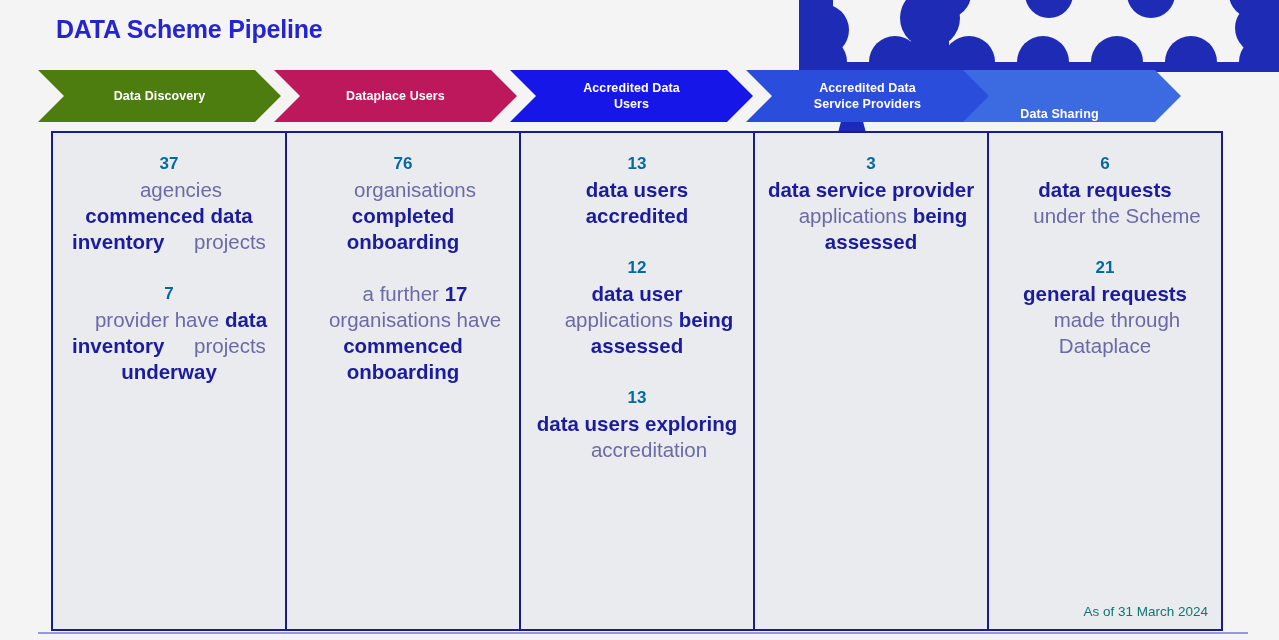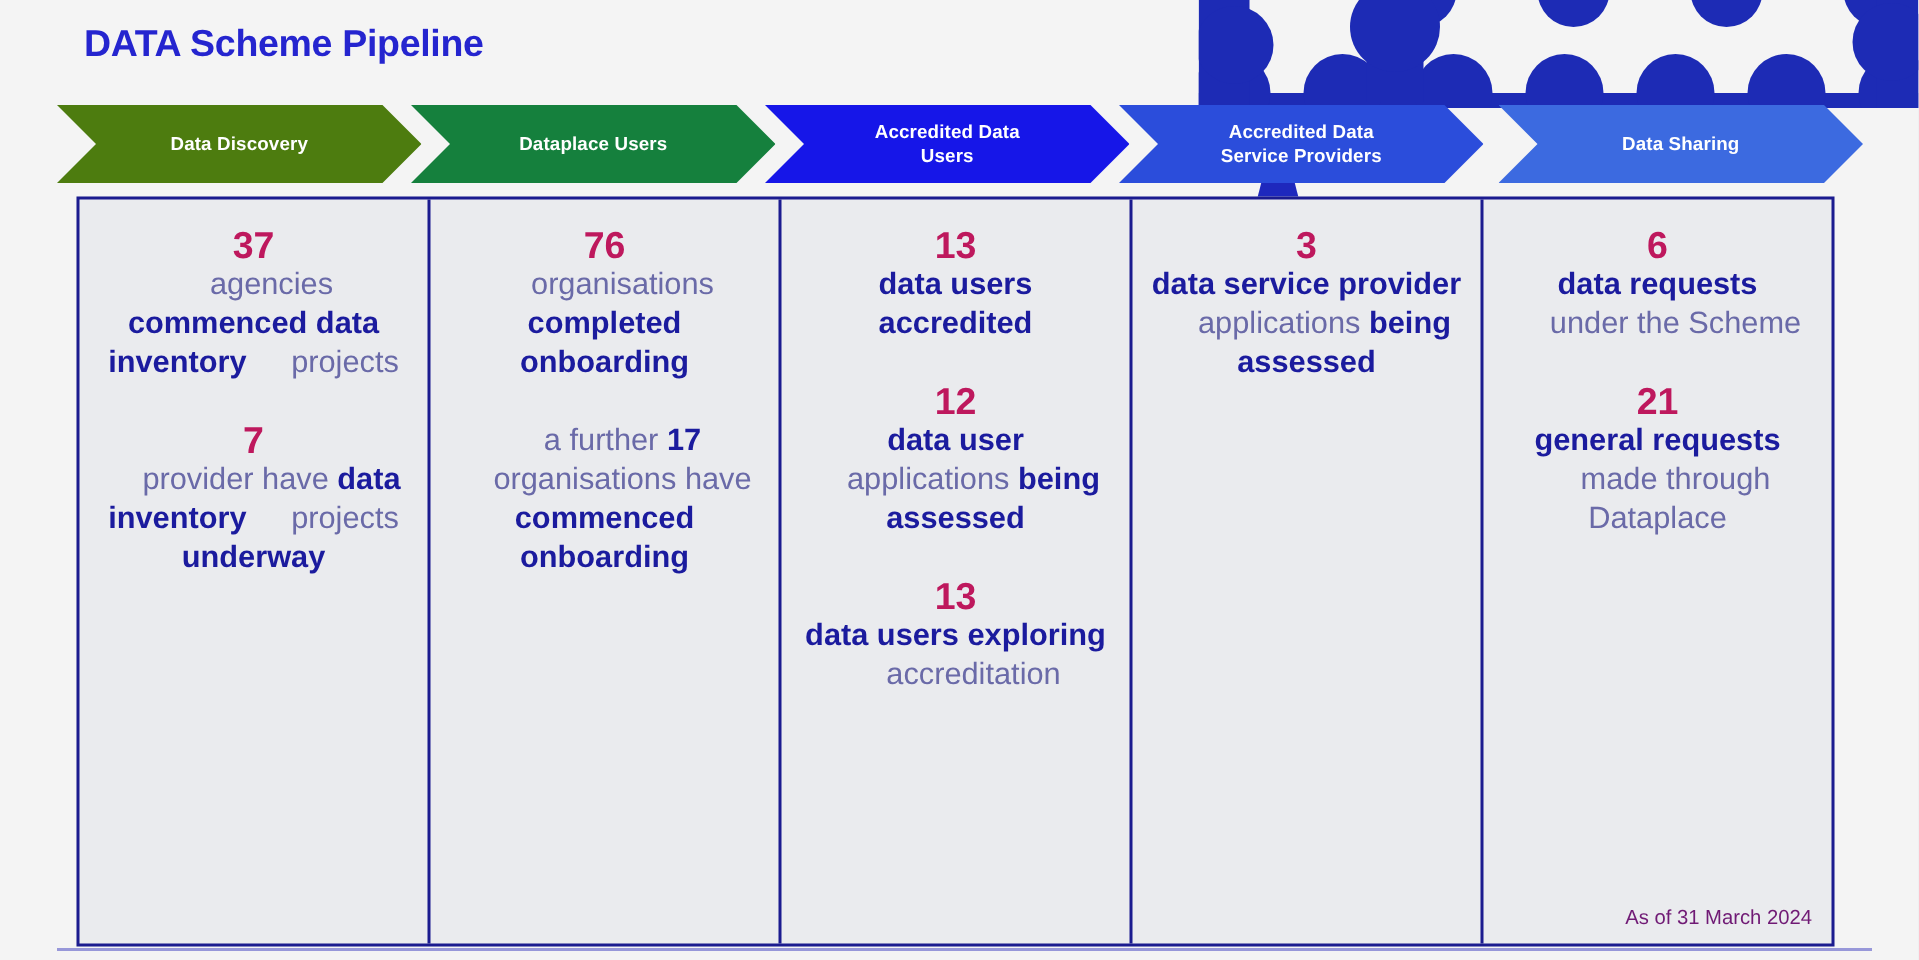"Dataplace Users" div.chev { background: #15803d -> #be185d }
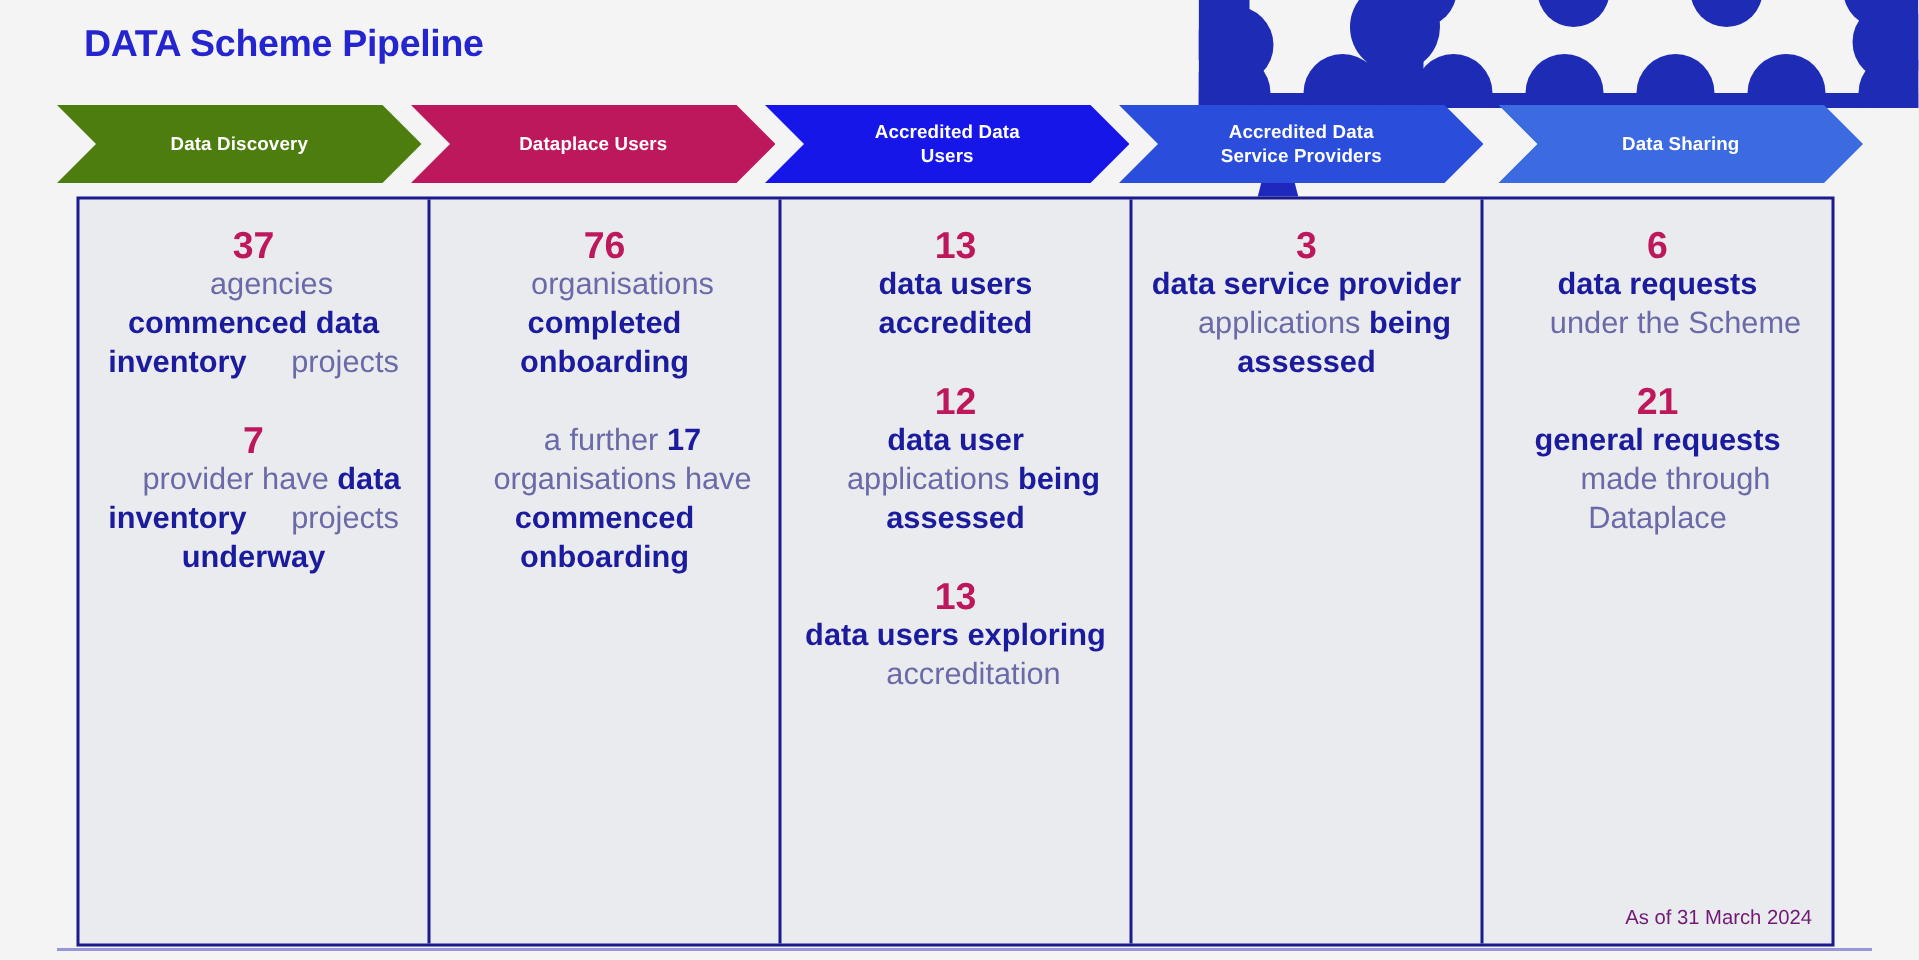"Data Sharing" div.chev { align-items: none -> flex-end; left: 961px -> 900px }
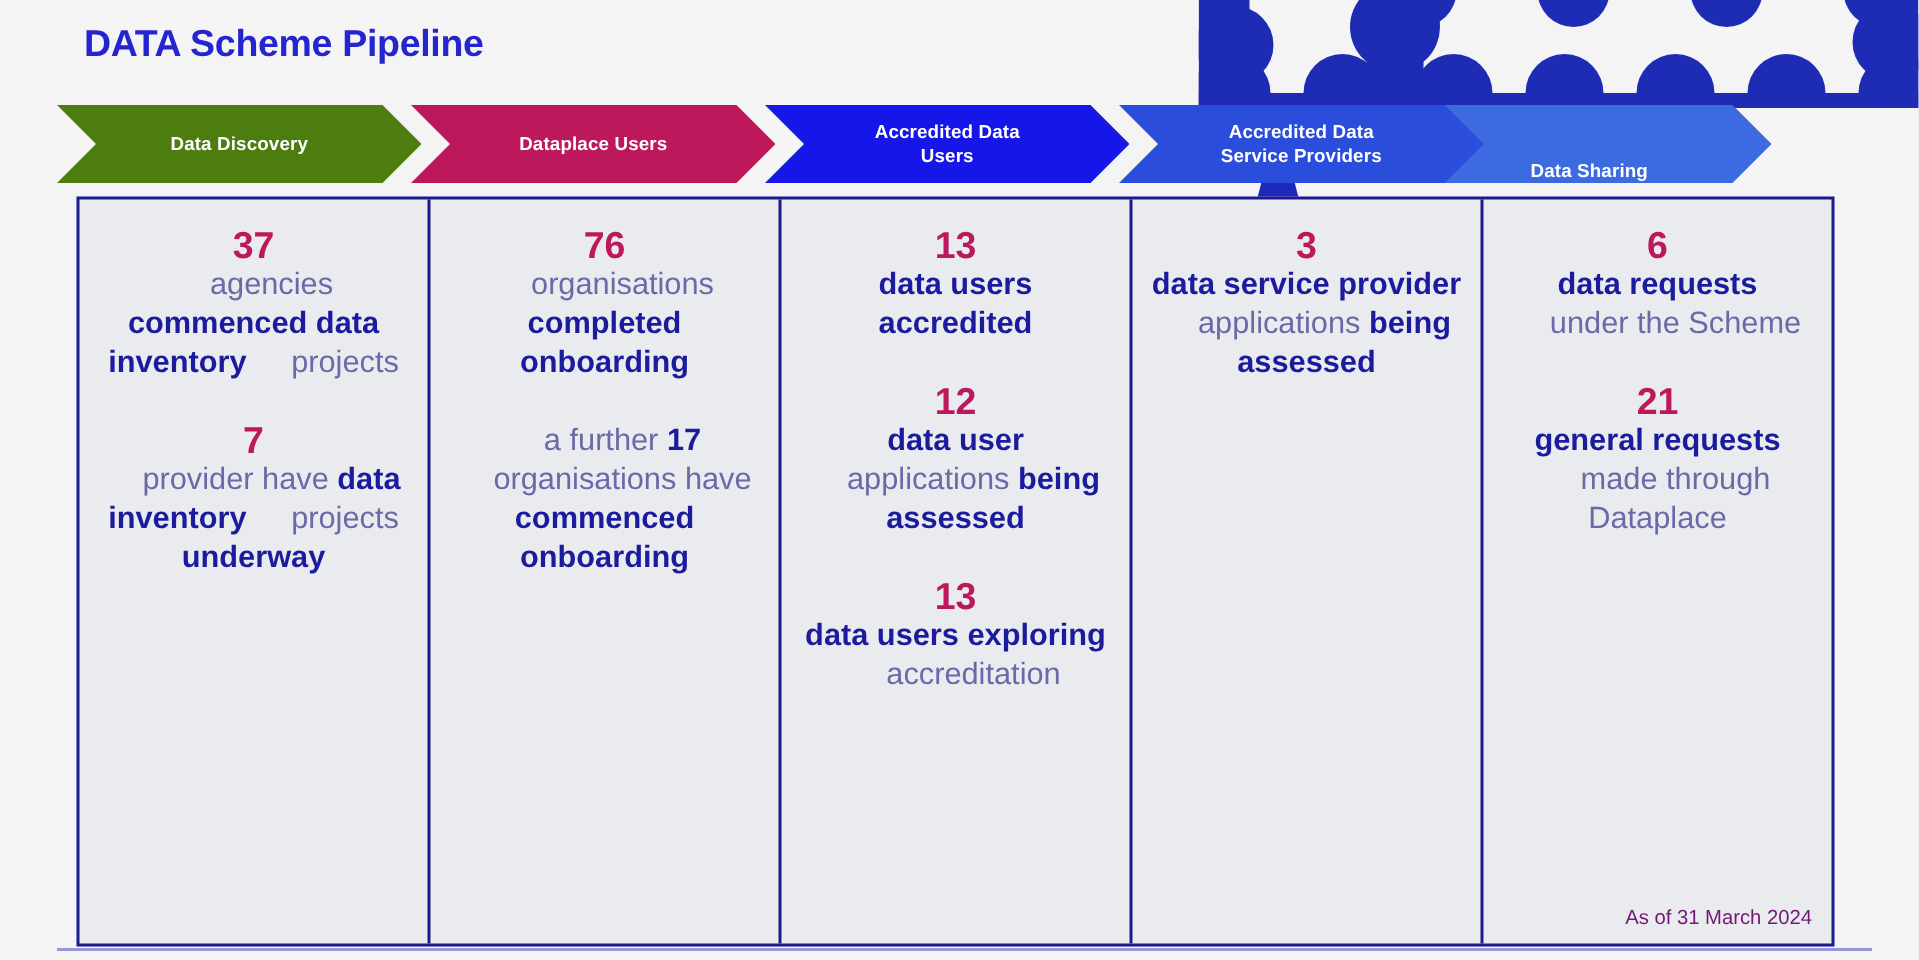"37" .block .num { color: #be185d -> #0369a1; font-size: 25px -> 17px }
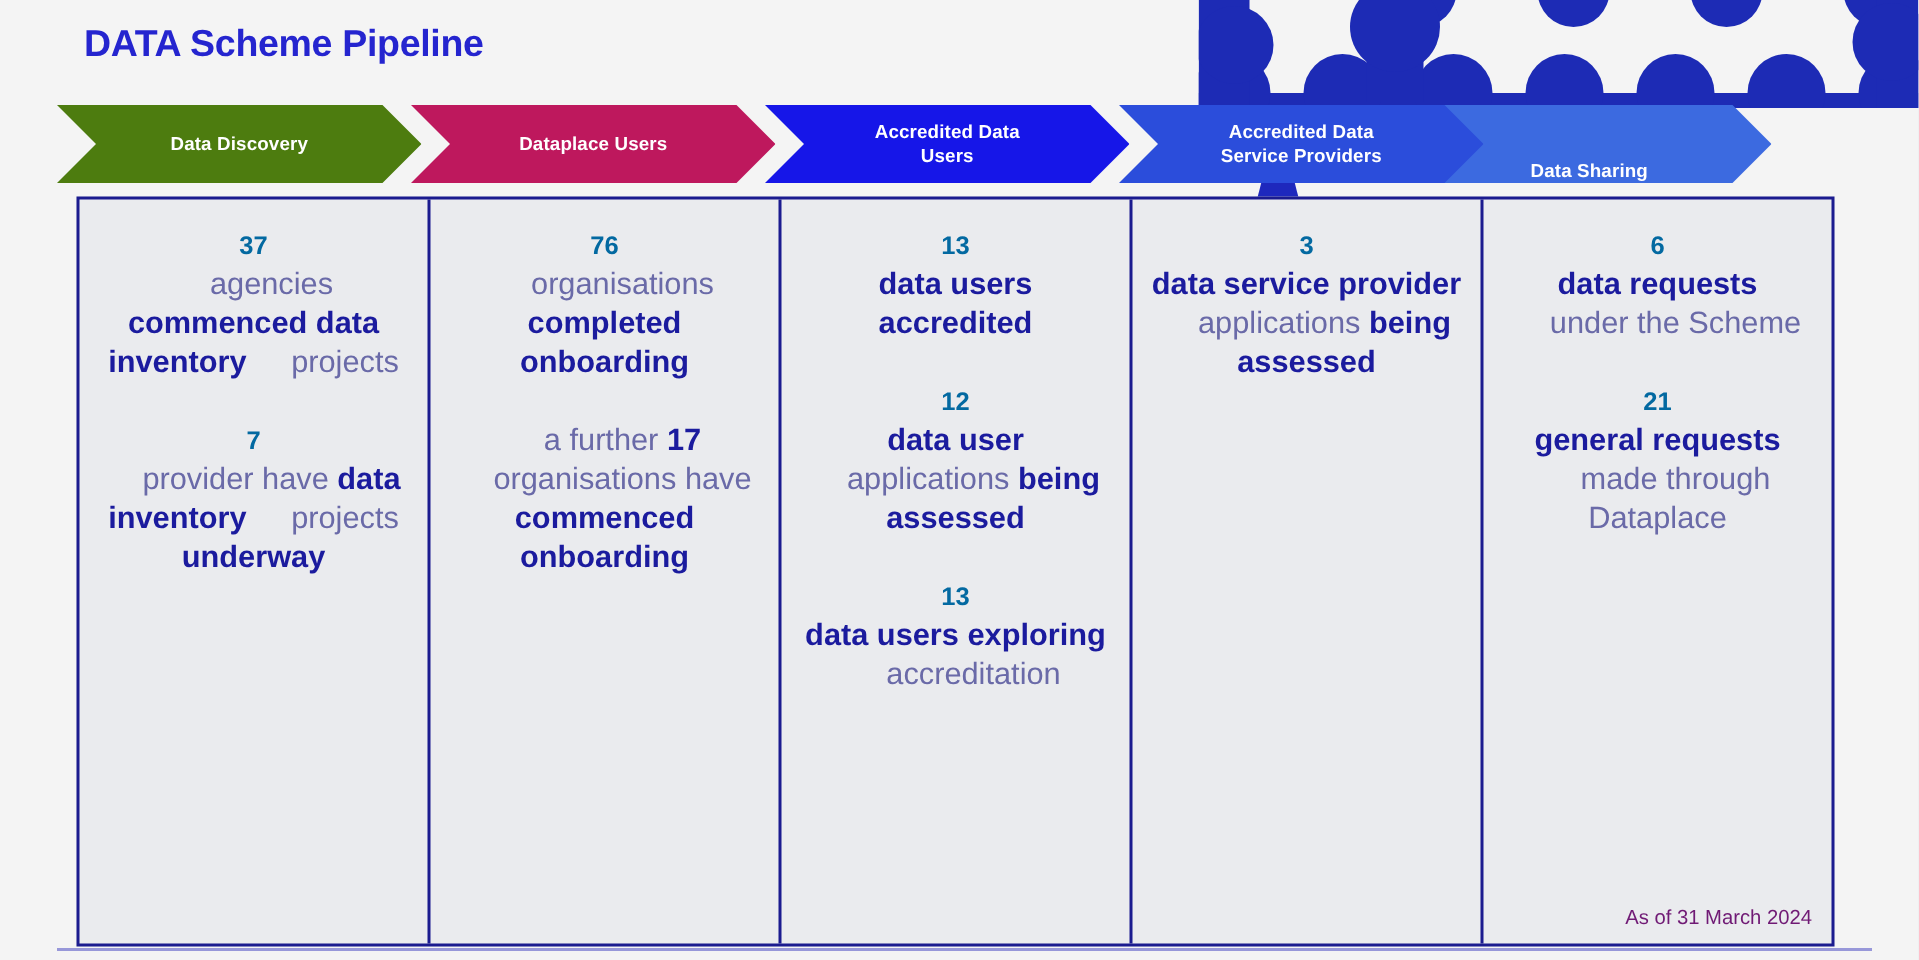"As of 31 March 2024" .asof { color: #701a75 -> #0f766e }
